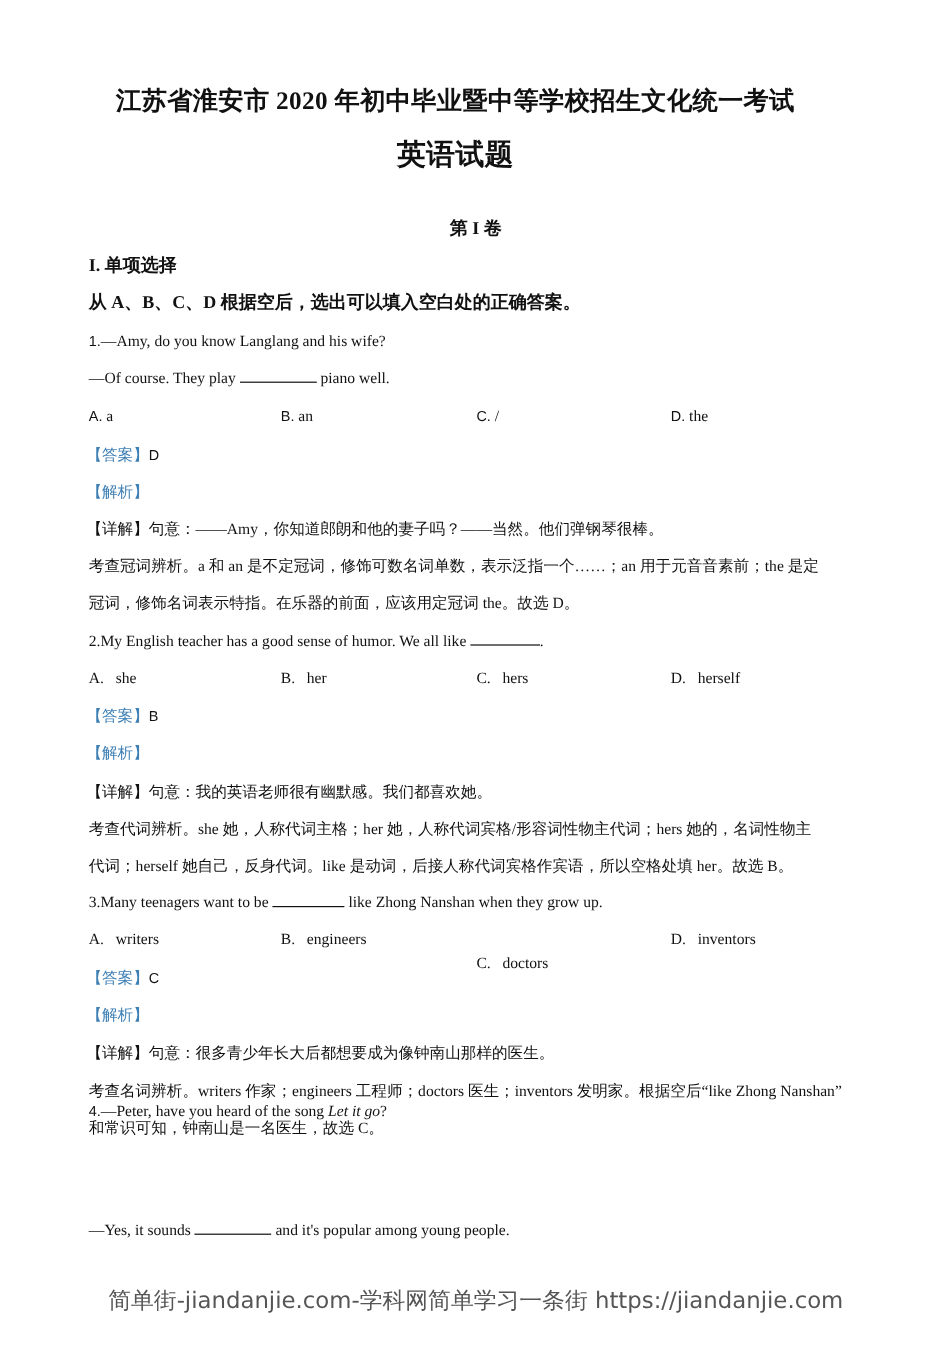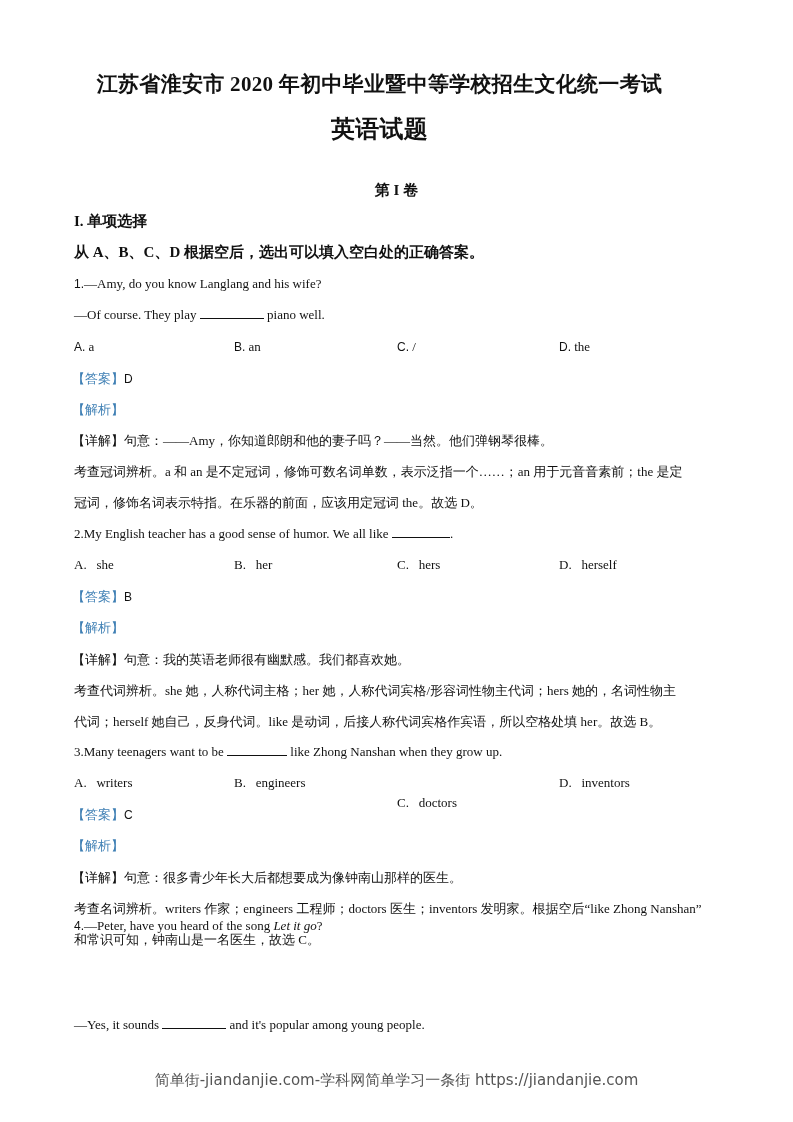"简单街-jiandanjie.com-学科网简单学习一条街" .footer { font-size: 15px -> 19px }
